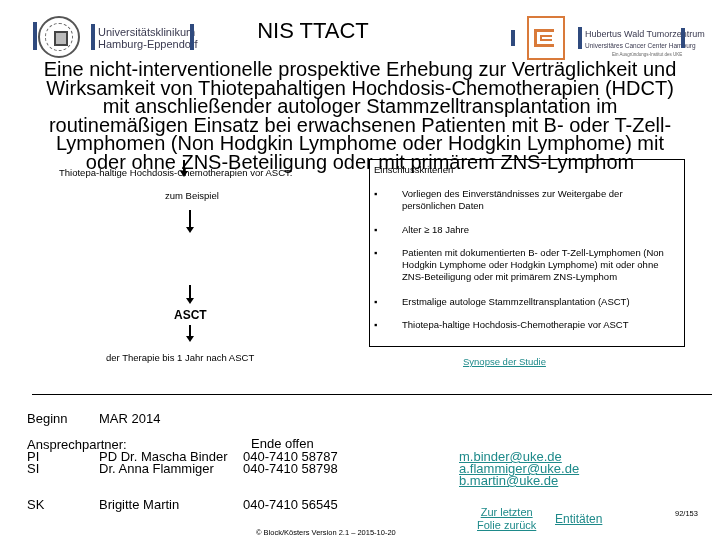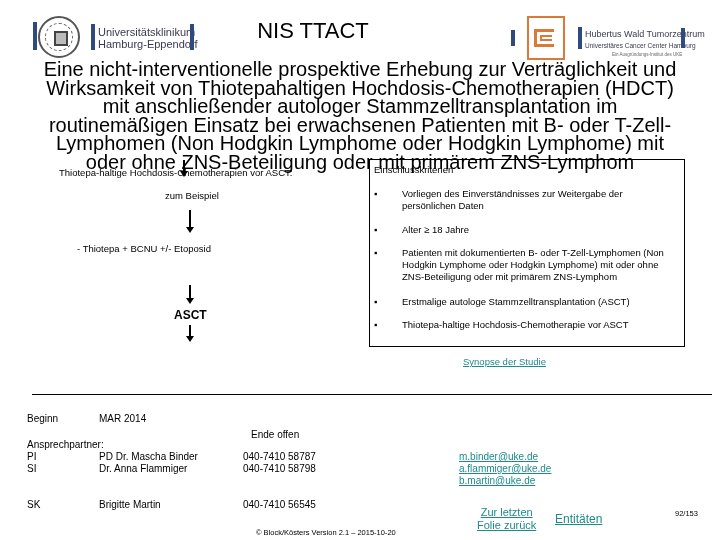"- Thiotepa + BCNU +/-" div { html: <div>- Thiotepa + BCNU +/- Etoposid</div> -> none }
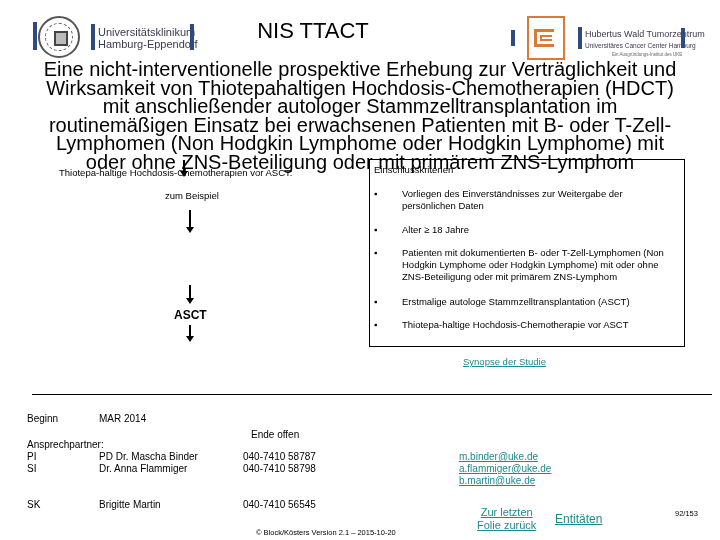"der Therapie bis 1 Jahr" div { html: none -> <div>der Therapie bis 1 Jahr nach ASCT</div> }
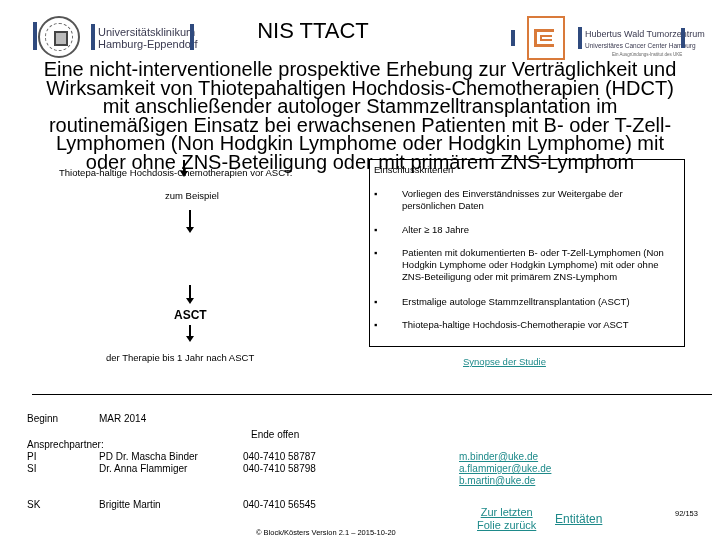"Beginn" .info { font-size: 10px -> 13px }
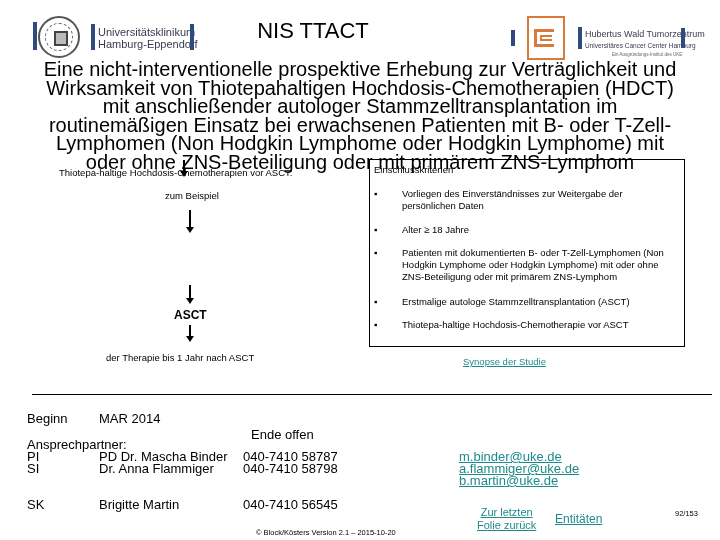"Ende offen" div.abs { top: 429px -> 438px }
